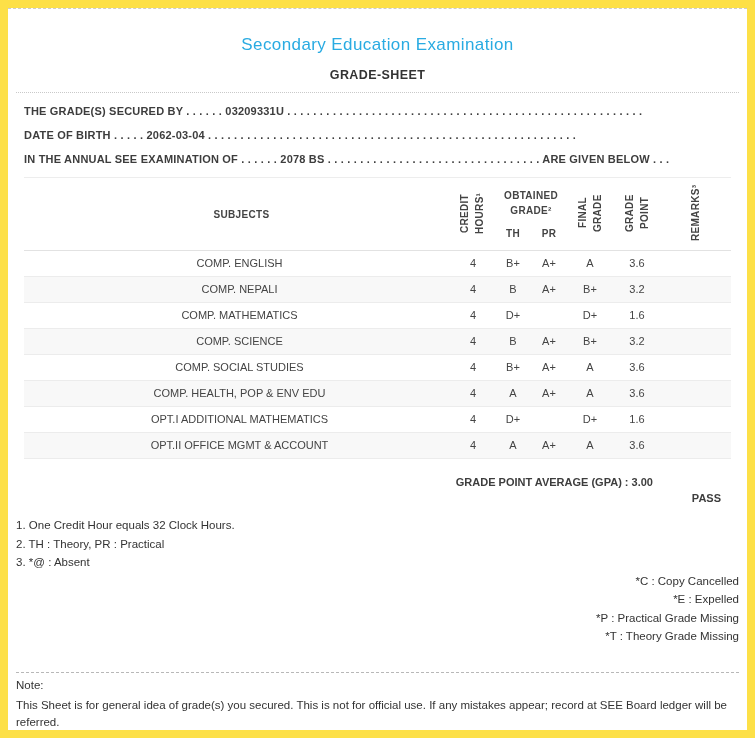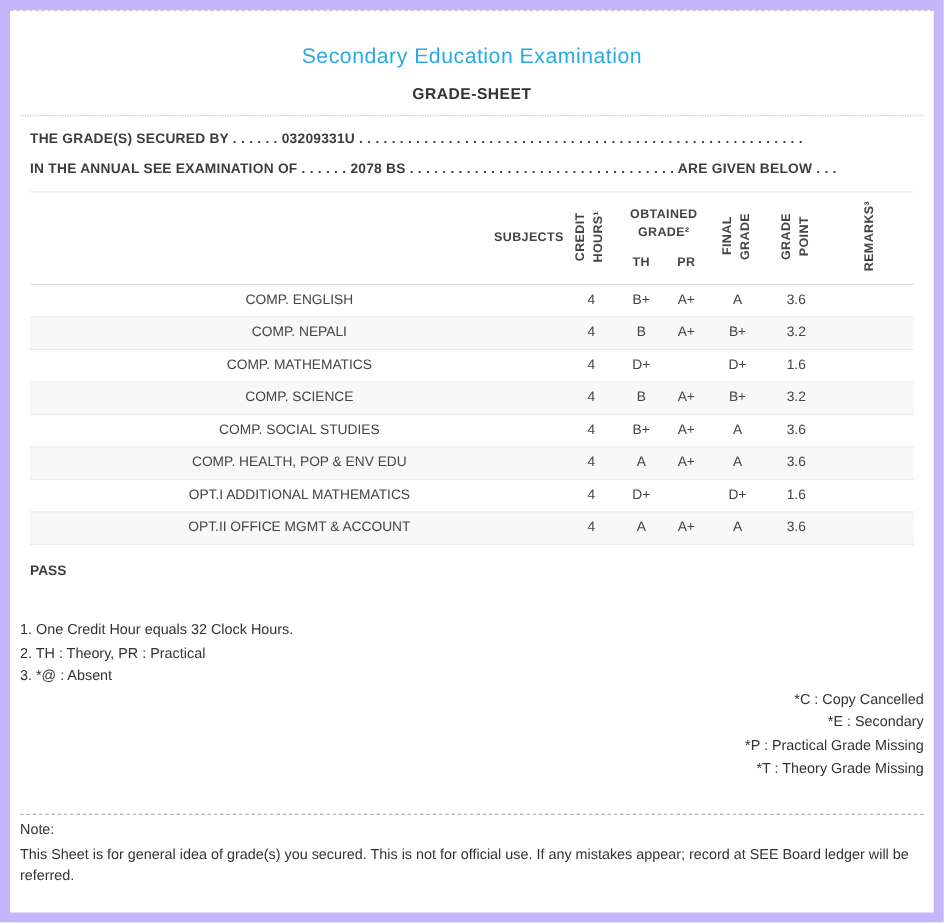"Secondary Education Examination" .page { background: #c4b5fd -> #fde047 }
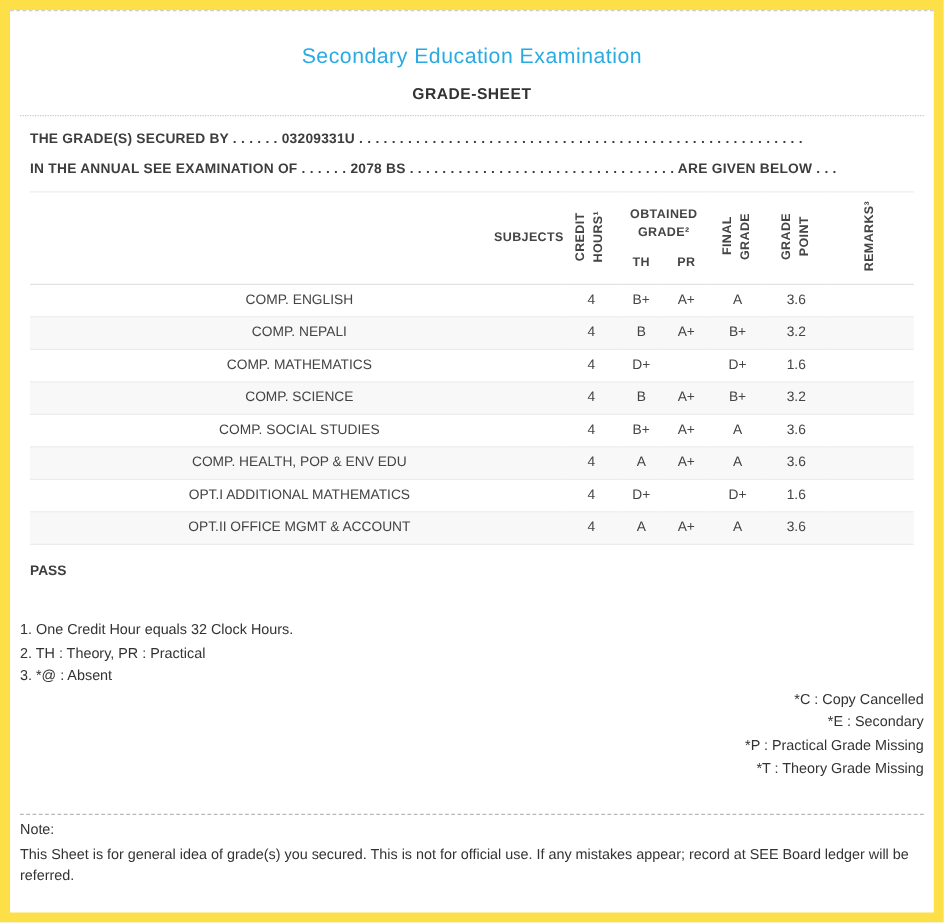"DATE OF BIRTH . ." p { html: none -> <p>DATE OF BIRTH . . . . . 2062-03-04 . . . . . . . . . . . . . . . . . . . . . . . . . . . . . . . . . . . . . . . . . . . . . . . . . . . . . . . . .</p> }
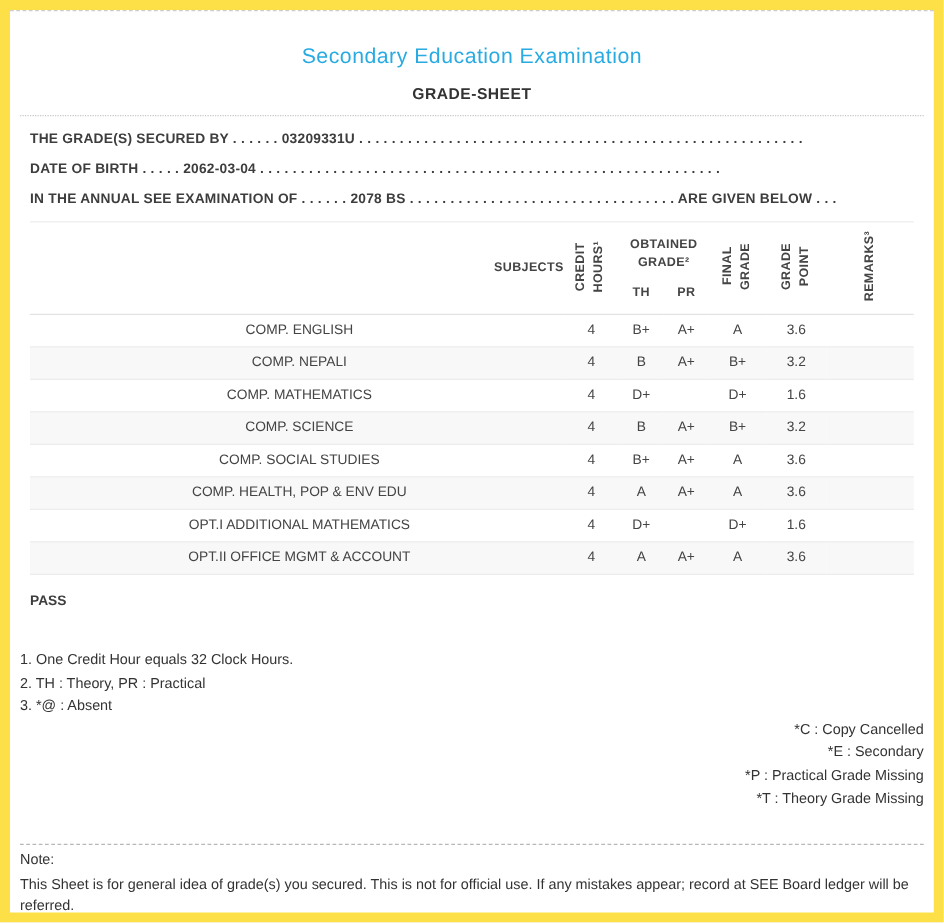"SUBJECTS" th.subjects { text-align: right -> center }
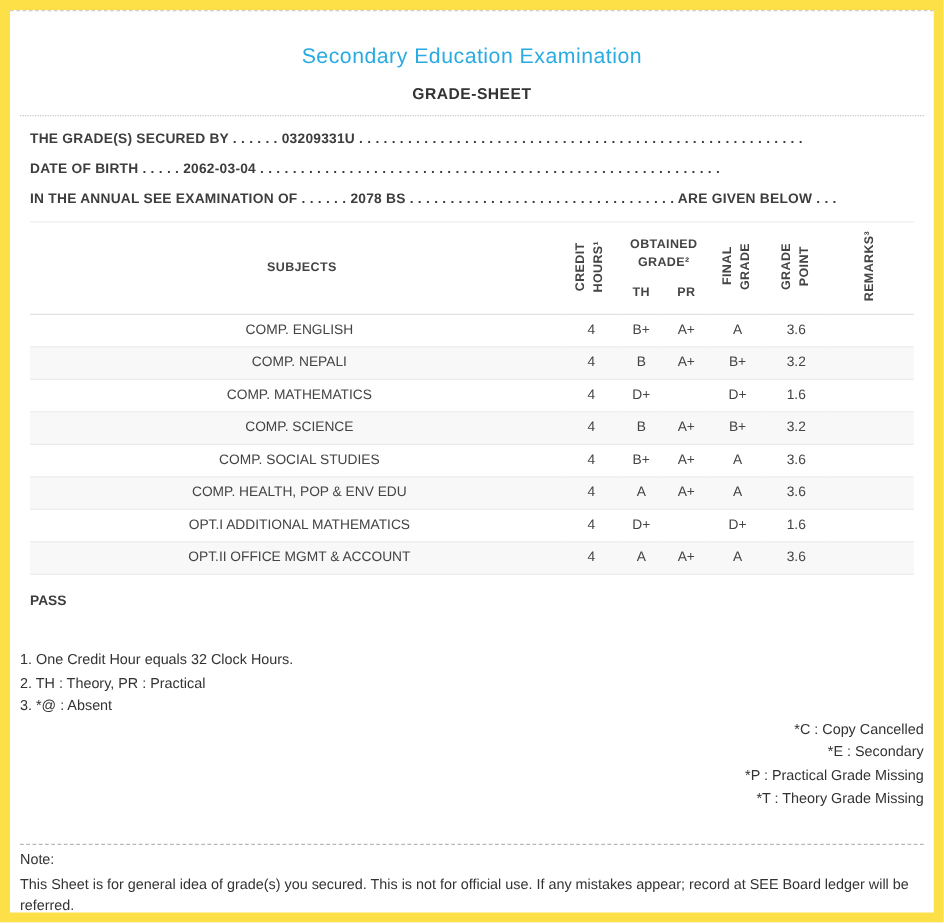"GRADE POINT AVERAGE (GPA) :" div.gpa { html: none -> <div> <span>GRADE POINT AVERAGE (GPA) :</span> <span>3.00</span> </div> }
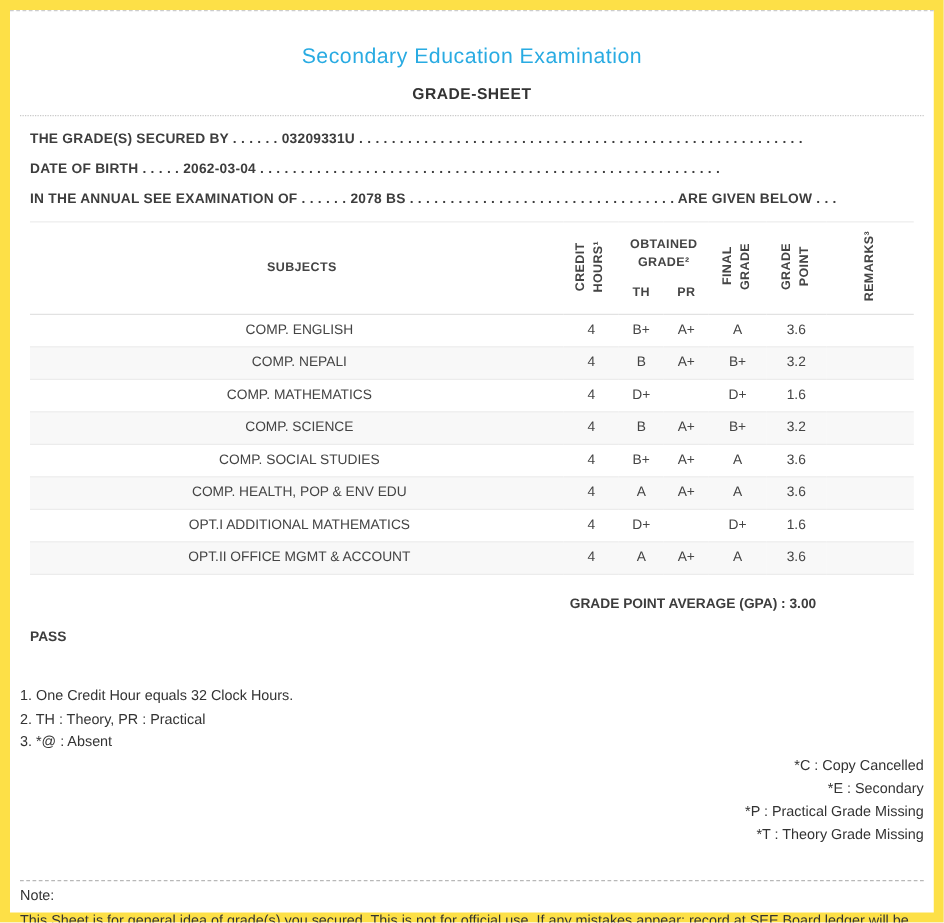"PASS" .result { margin-top: 15px -> 4px; text-align: none -> right }
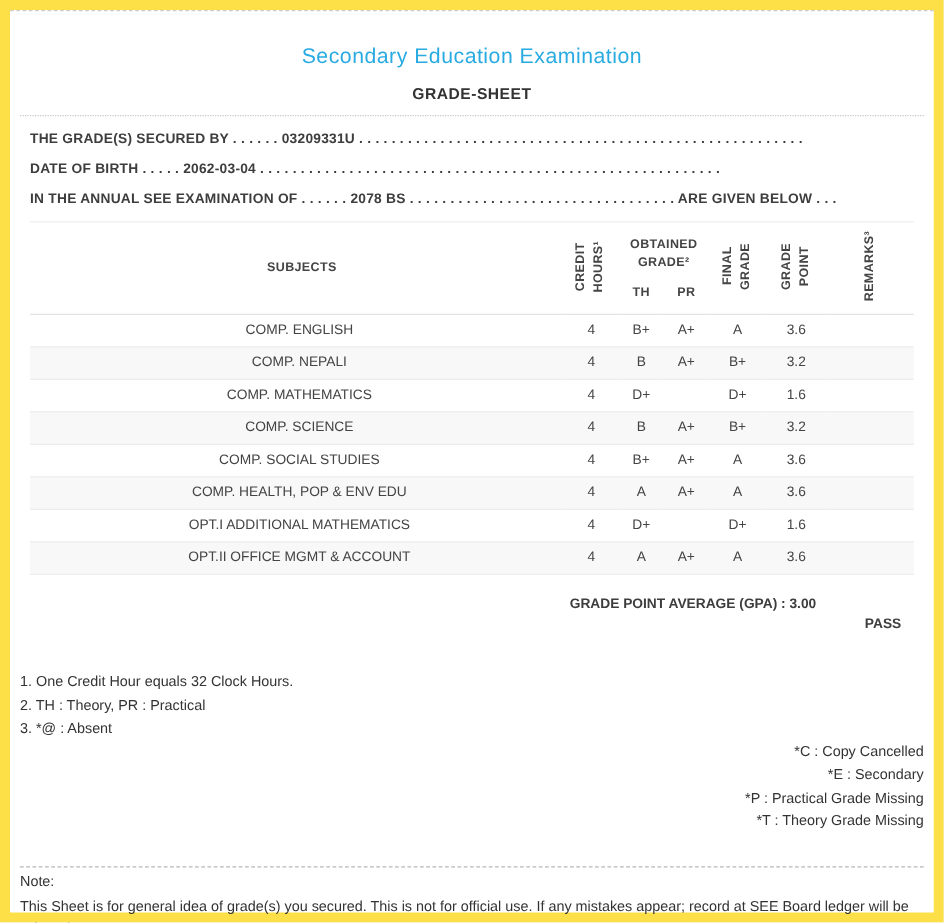"1. One Credit Hour equals" .footnotes { margin-top: 32px -> 12px }
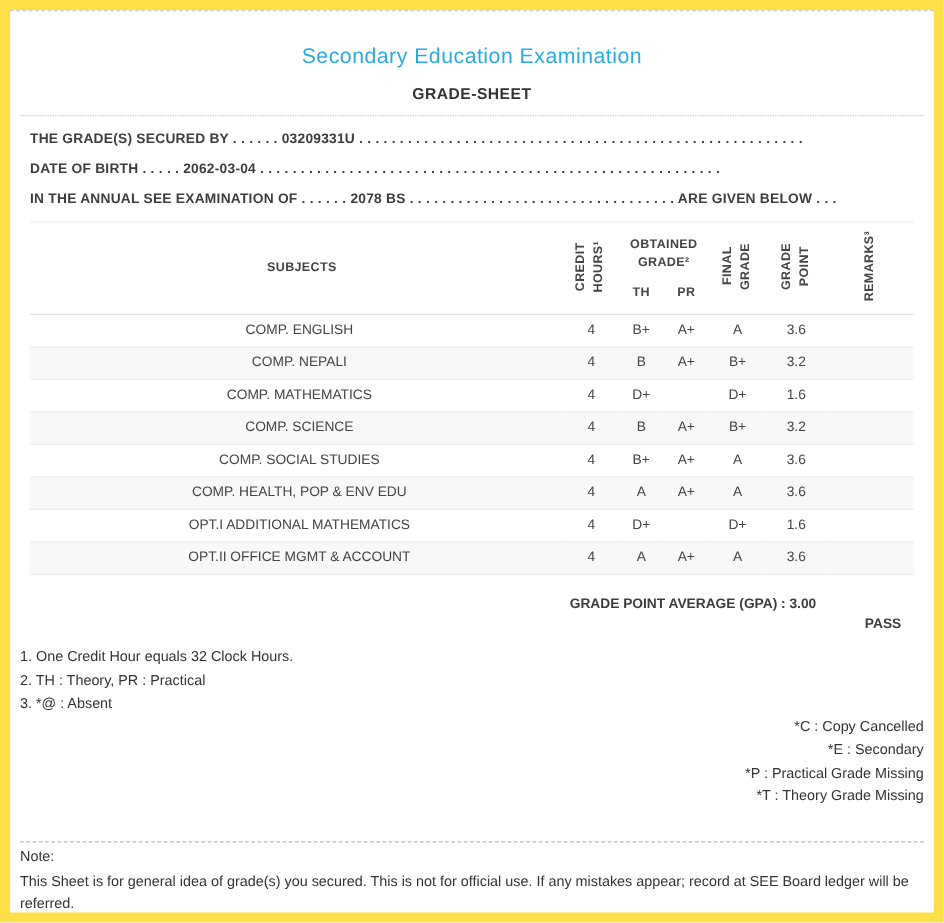"*E : Secondary" p.fn { text: Secondary -> Expelled }
